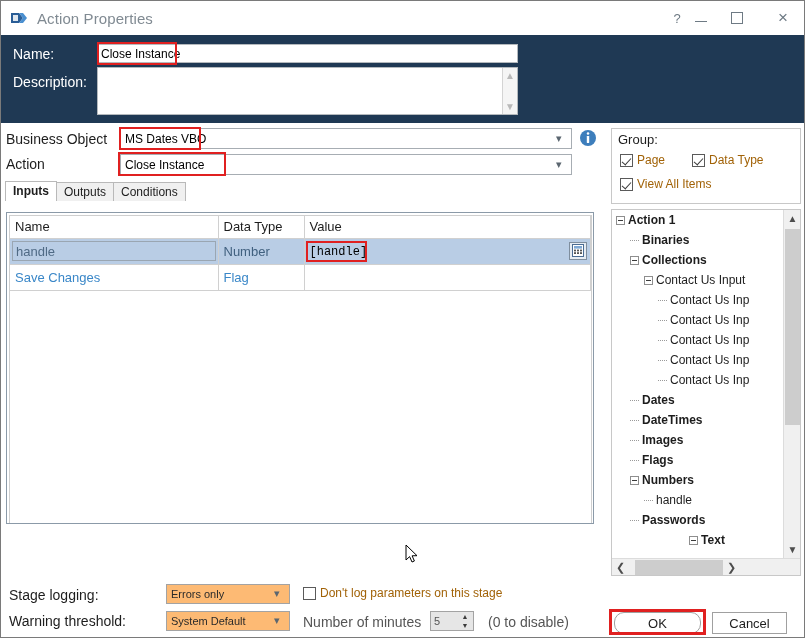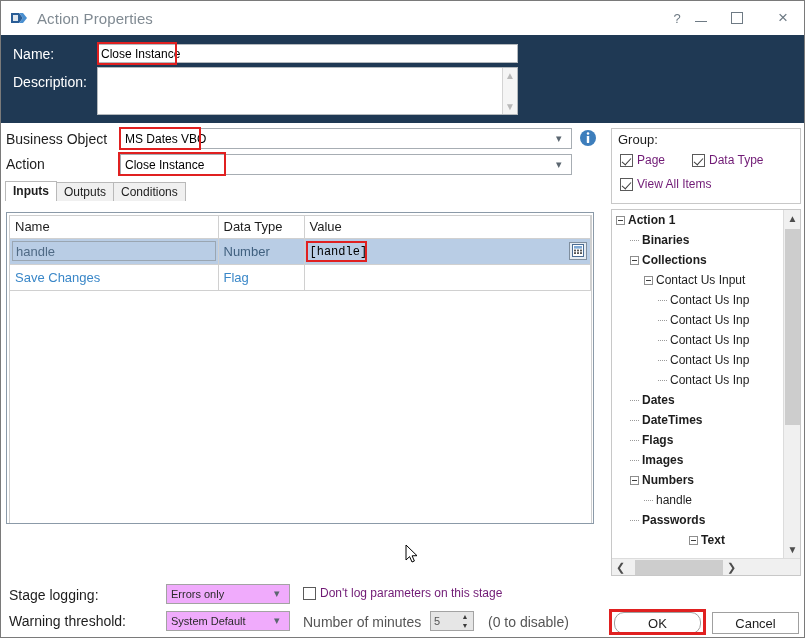"Page" .cblabel { color: #701a75 -> #a16207 }
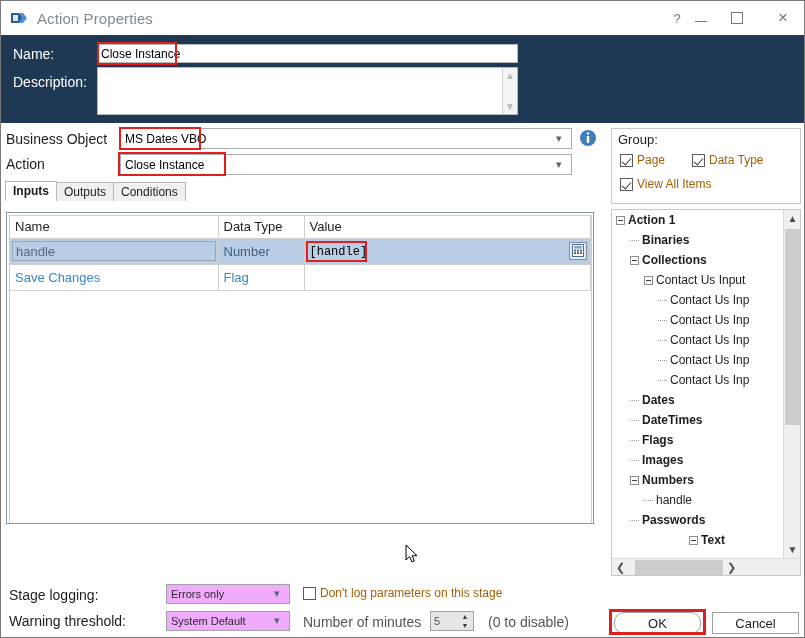"Flags" div.tnode { order: before "Images" -> after "Images" }
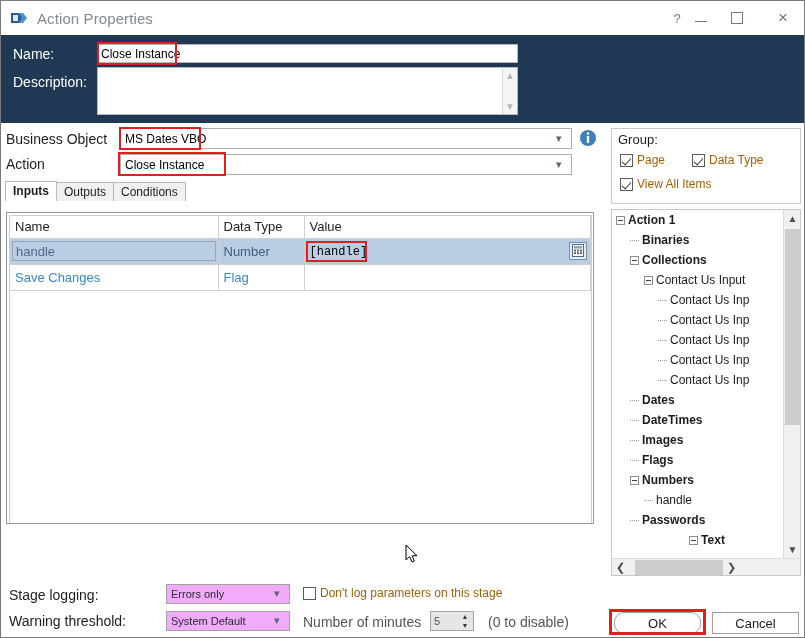"Errors only" .b-select { background: #f0abfc -> #fdba74 }
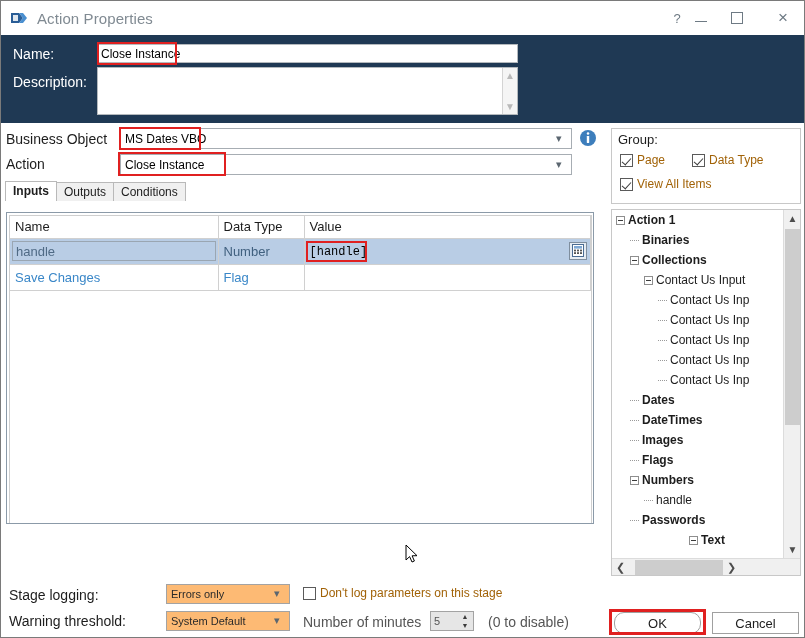"Cancel" div.btn { width: 87px -> 75px }
